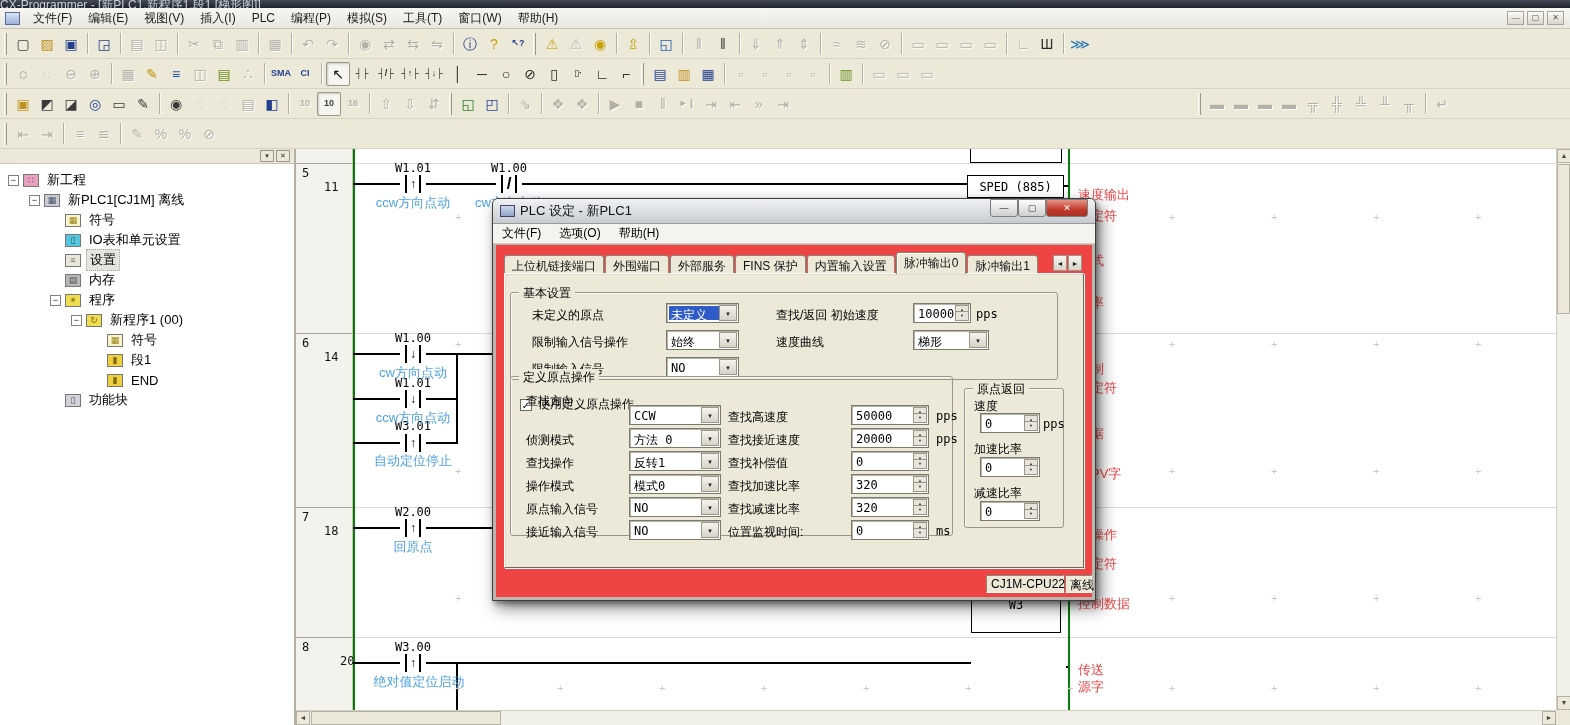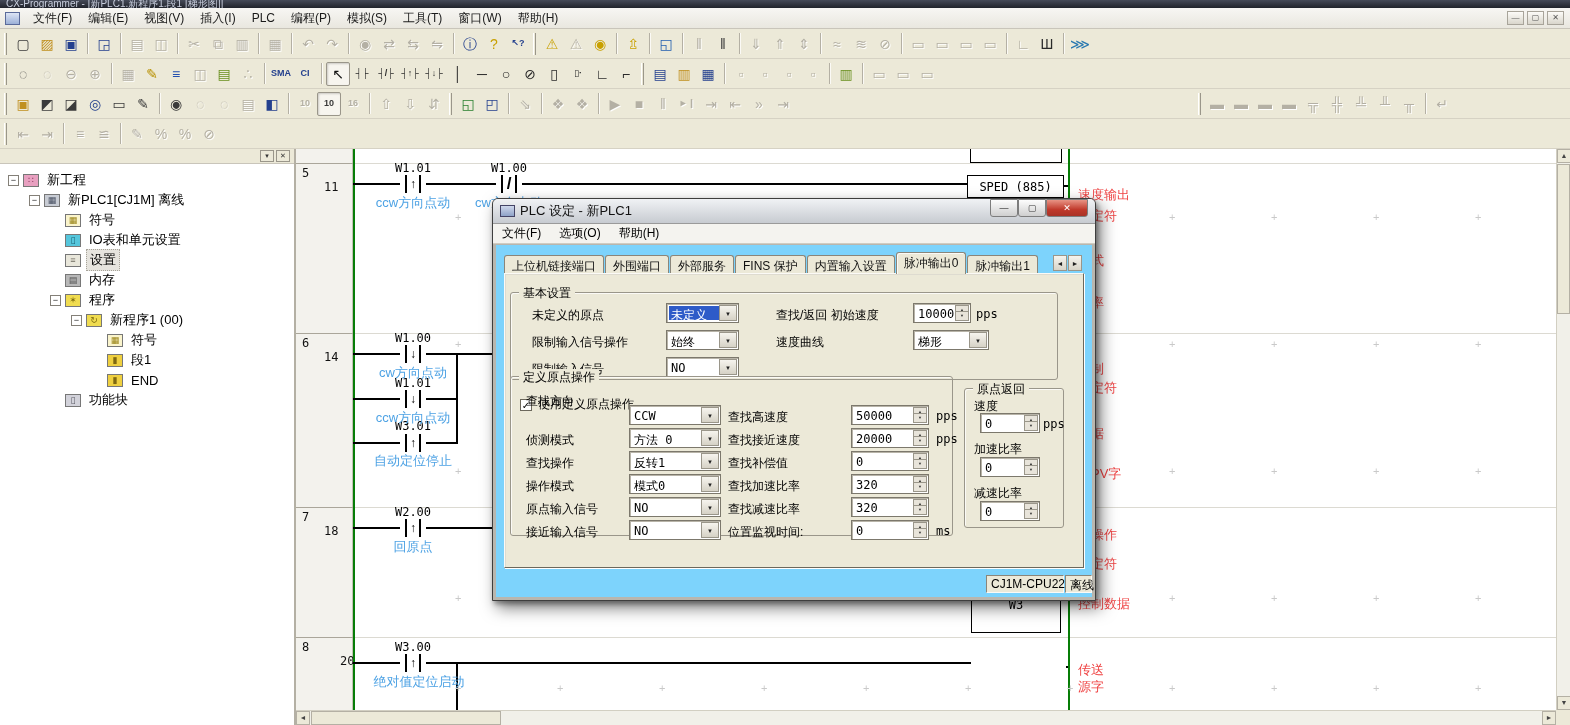"CX-Programmer - [新PLC1.新程序1.段1 [梯形图]]" .titlestrip { font-size: 10px -> 12px; padding-left: 6px -> none }
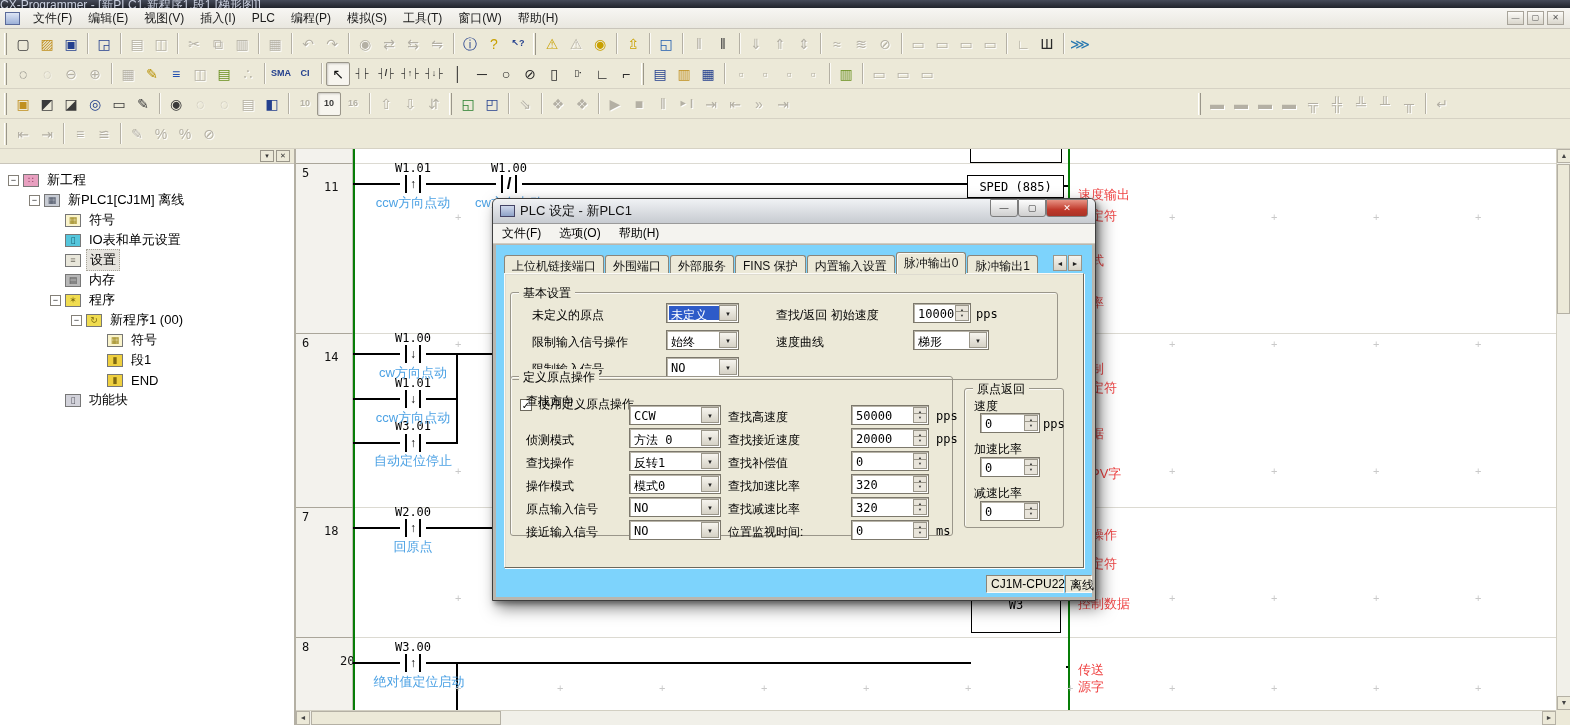"上位机链接端口" .dlg-body { background: #7dd3fc -> #ef4444 }
